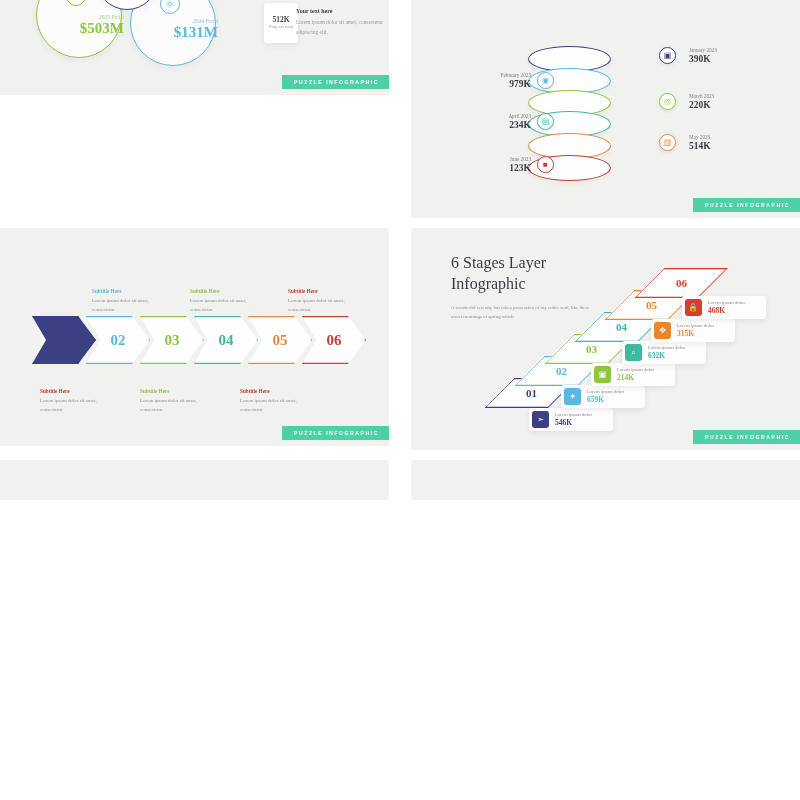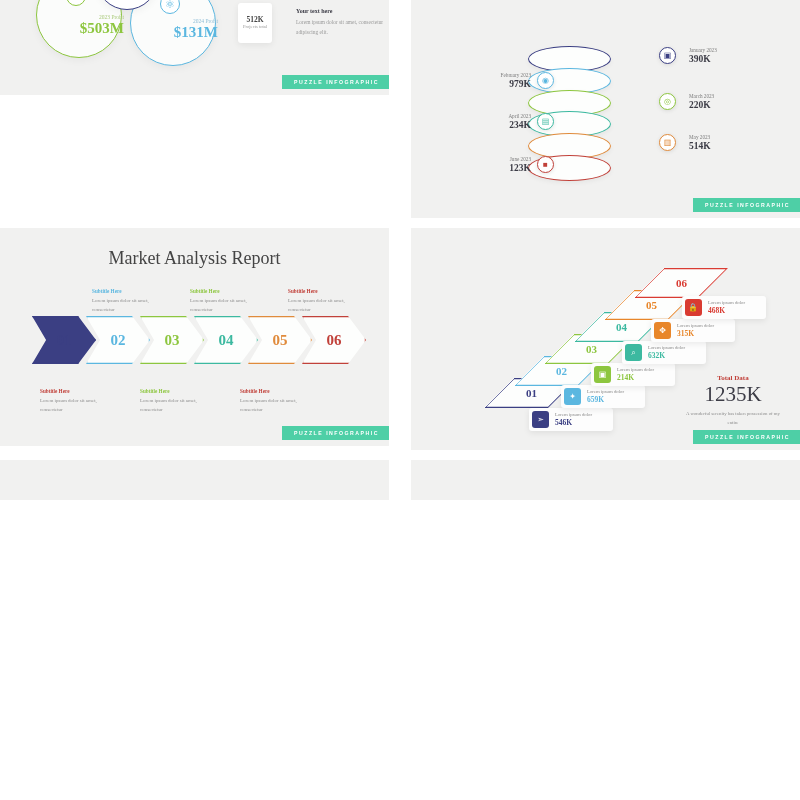"512K" .s1 .card { left: 238px -> 264px }
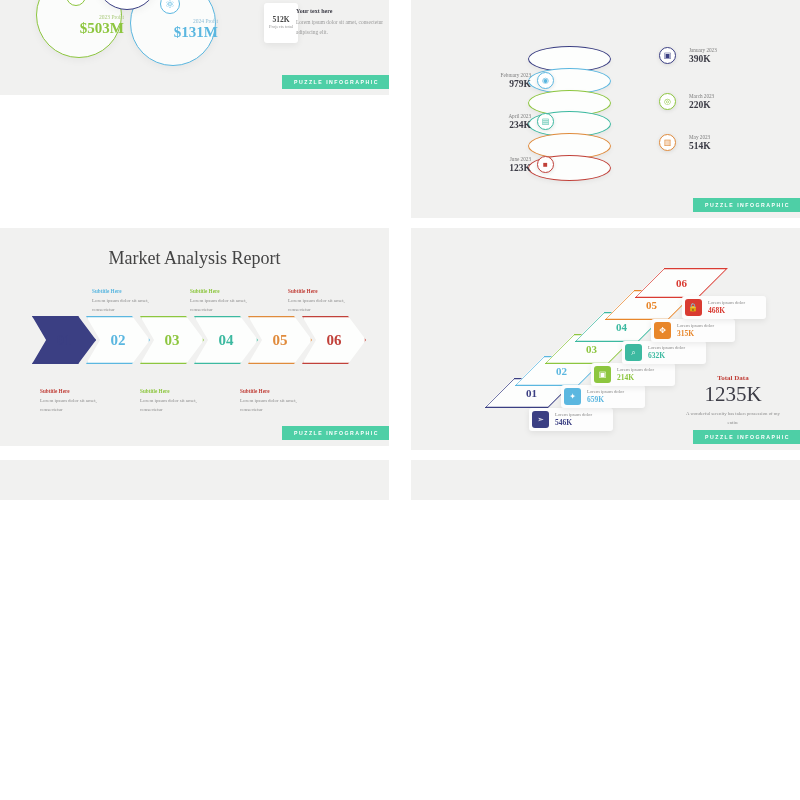"Market Analysis Report" div.title { html: <div>Market Analysis Report</div> -> none }
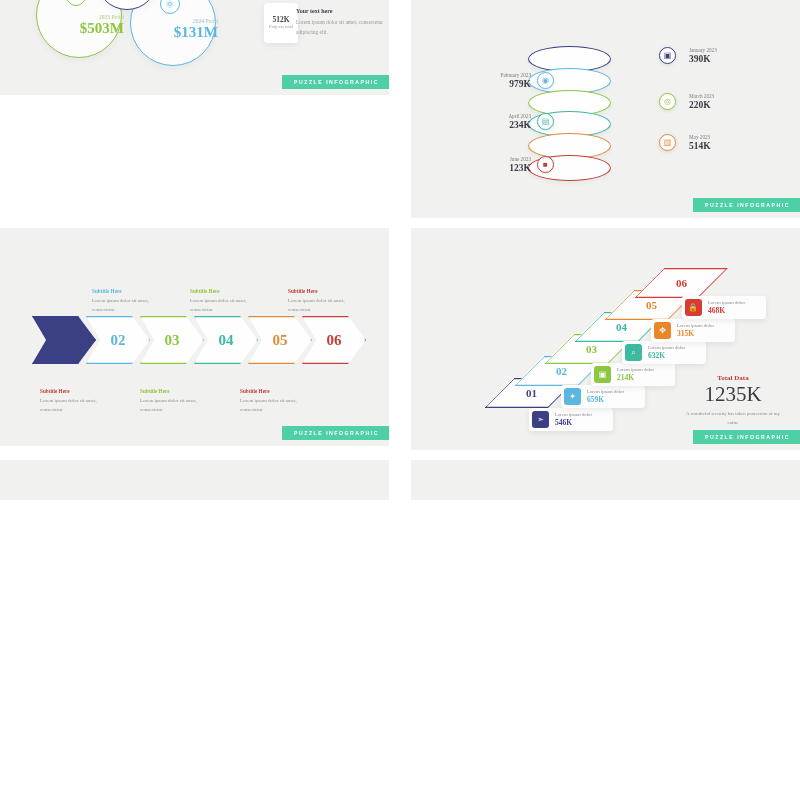"6 Stages Layer" div { html: none -> <div> <div>6 Stages Layer</div> <div>Infographic</div> <div>A wonderful serenity has taken possession of my entire soul, like these sweet mornings of spring which</div> </div> }
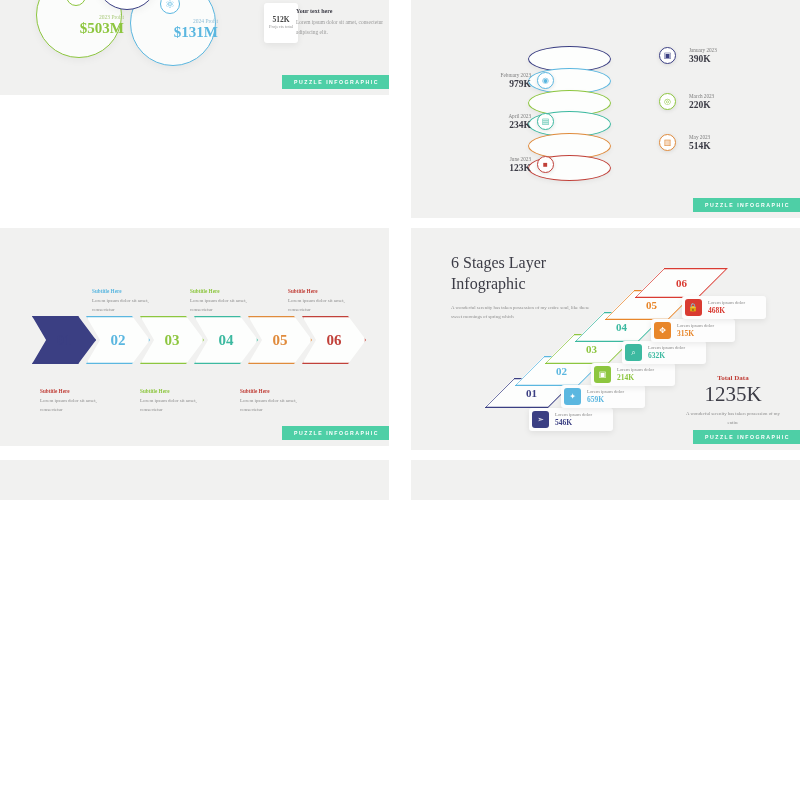"Total Data" div { html: <div> <div>Total Data</div> <div>1235K</div> <div>A wonderful serenity has taken possession of my entire</div> </div> -> none }
